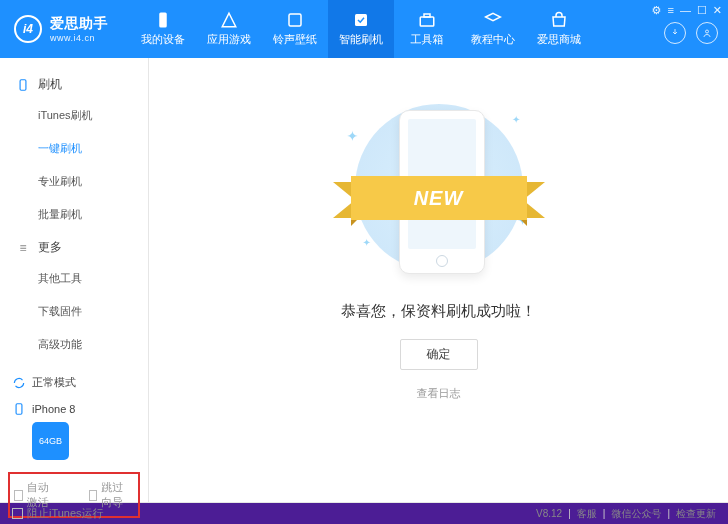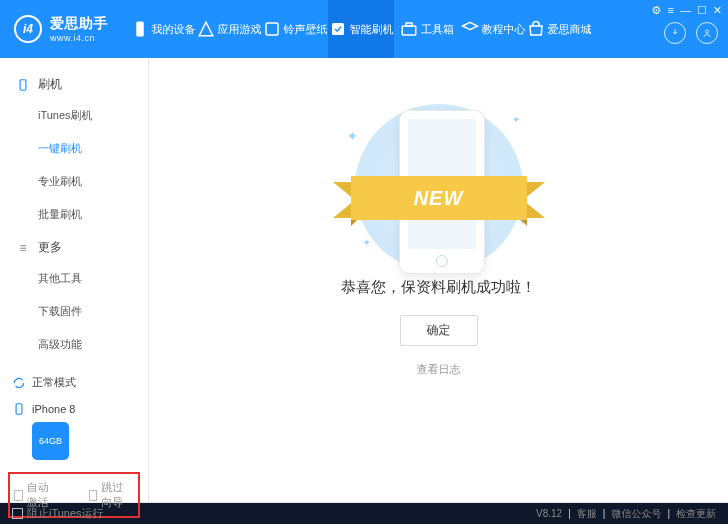"我的设备" .tab { flex-direction: none -> column }
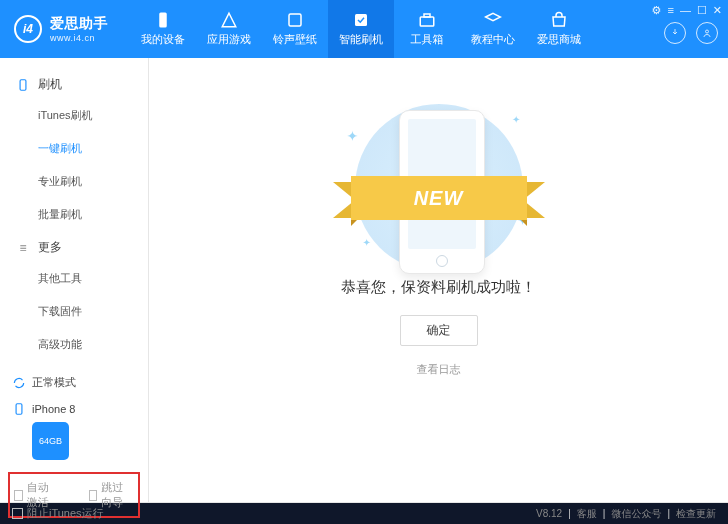"恭喜您，保资料刷机成功啦！" .msg { margin-top: none -> 24px }
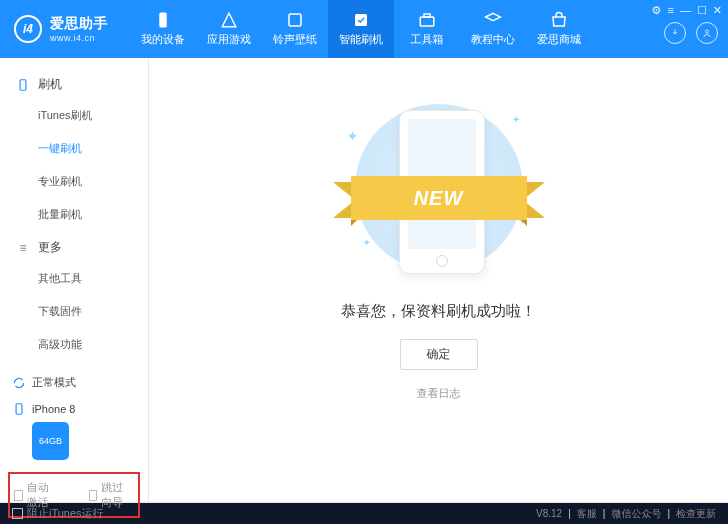"阻止iTunes运行" .footer { background: #0f172a -> #4c1d95 }
